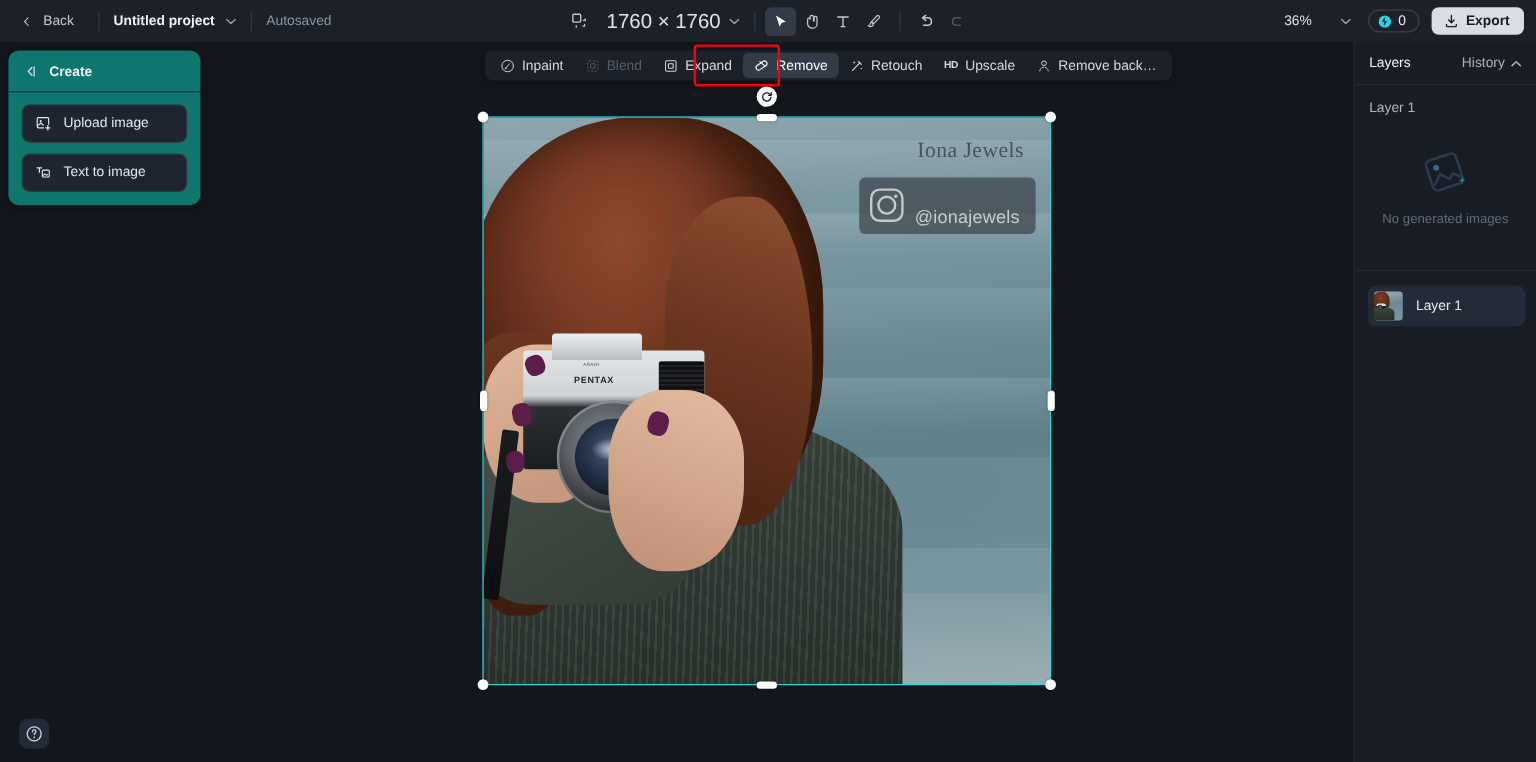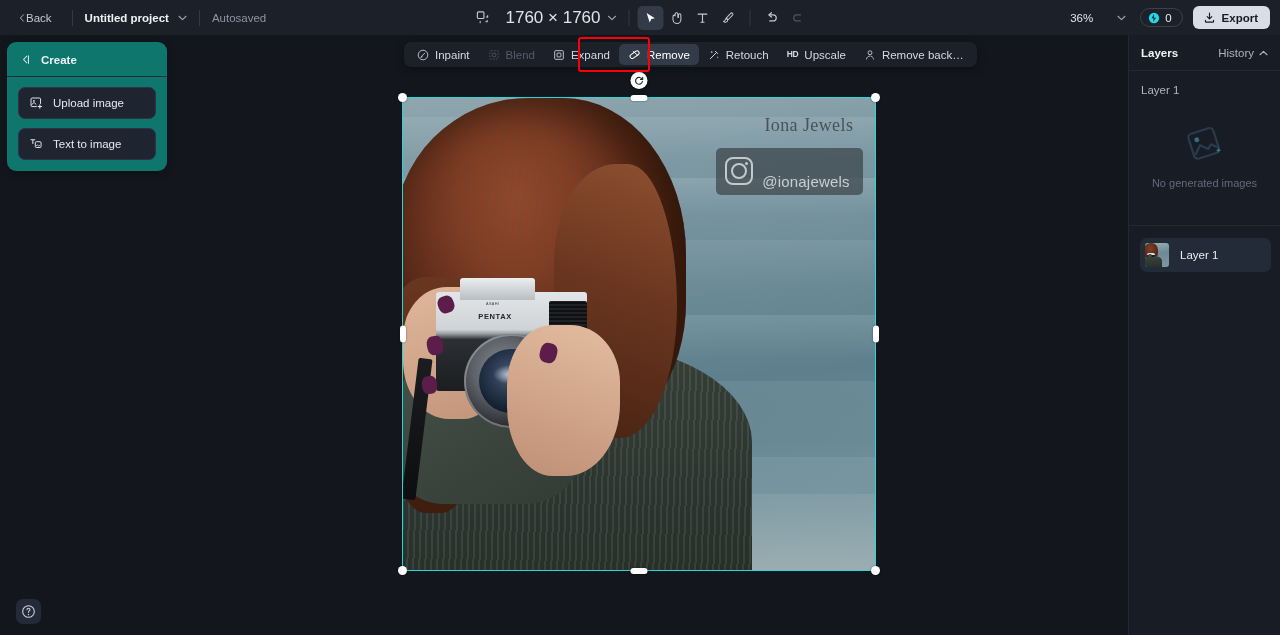"Back" .back-btn { gap: 0 -> 10px }
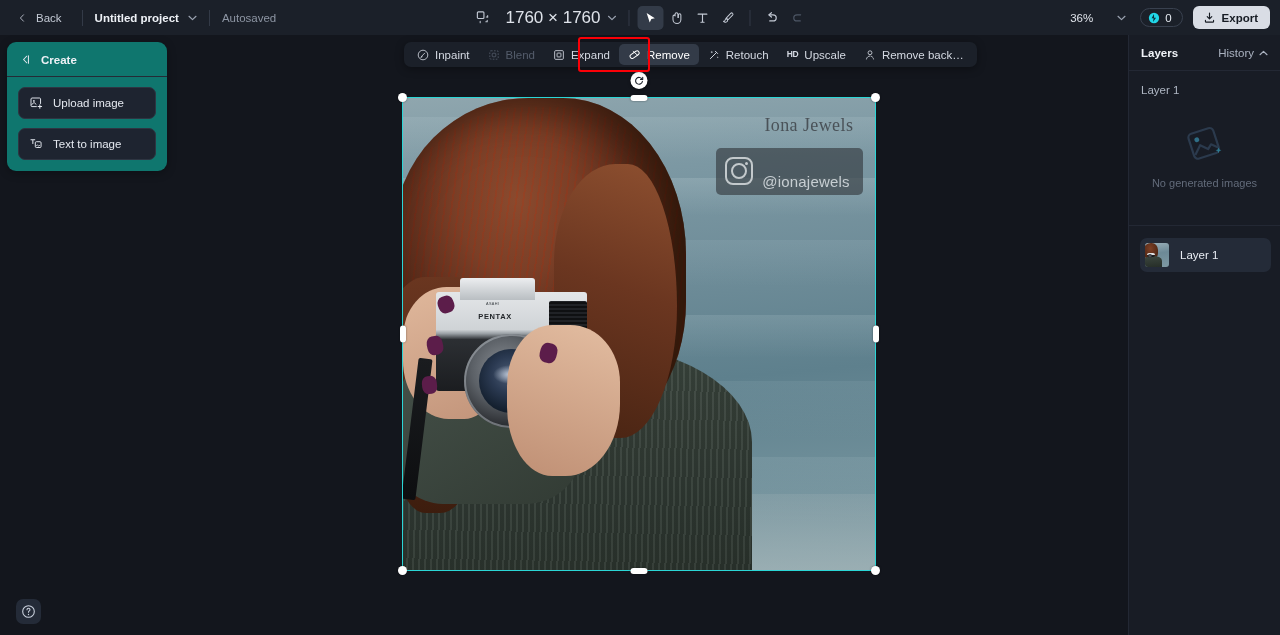"Layers" .rp-tab.active { font-weight: bold -> normal }
